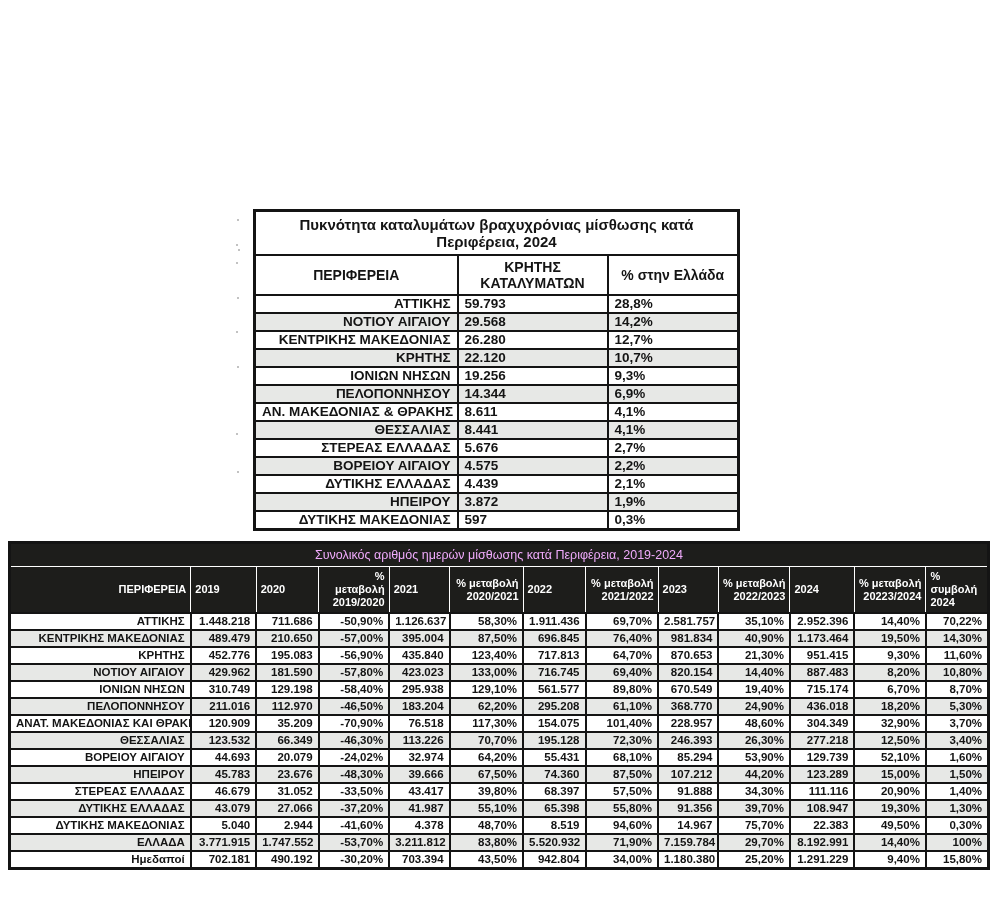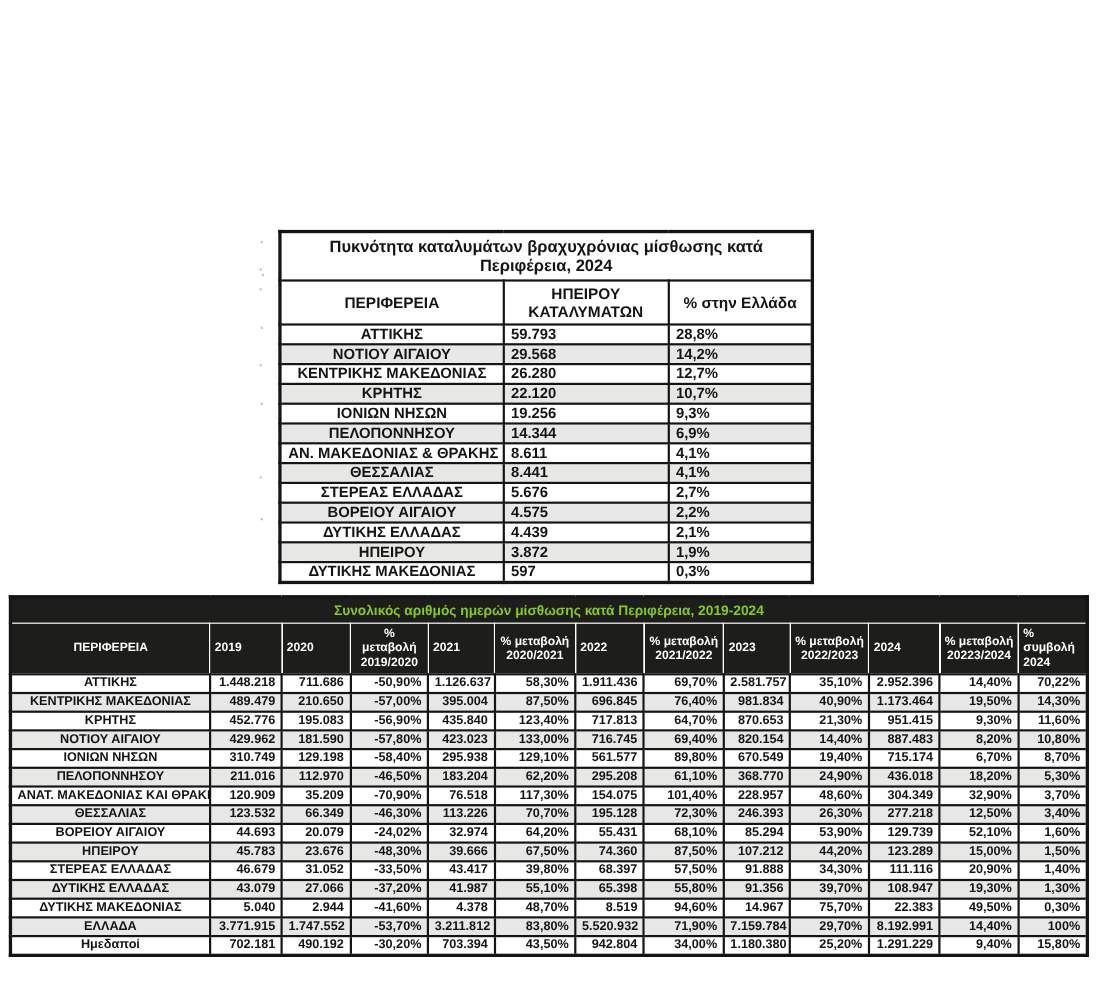"ΗΠΕΙΡΟΥ ΚΑΤΑΛΥΜΑΤΩΝ" th.center { text: ΗΠΕΙΡΟΥ -> ΚΡΗΤΗΣ }
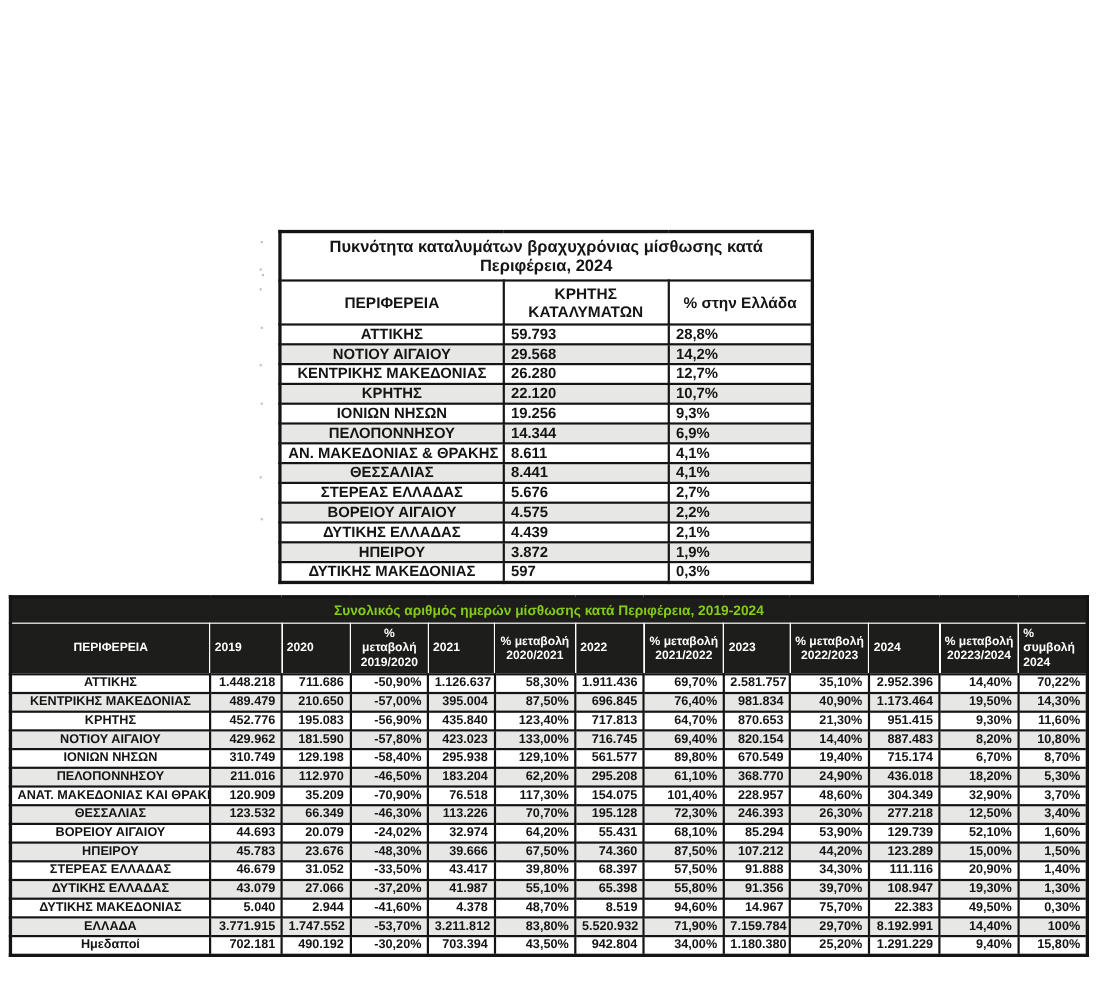"ΑΤΤΙΚΗΣ" .left { text-align: center -> right }
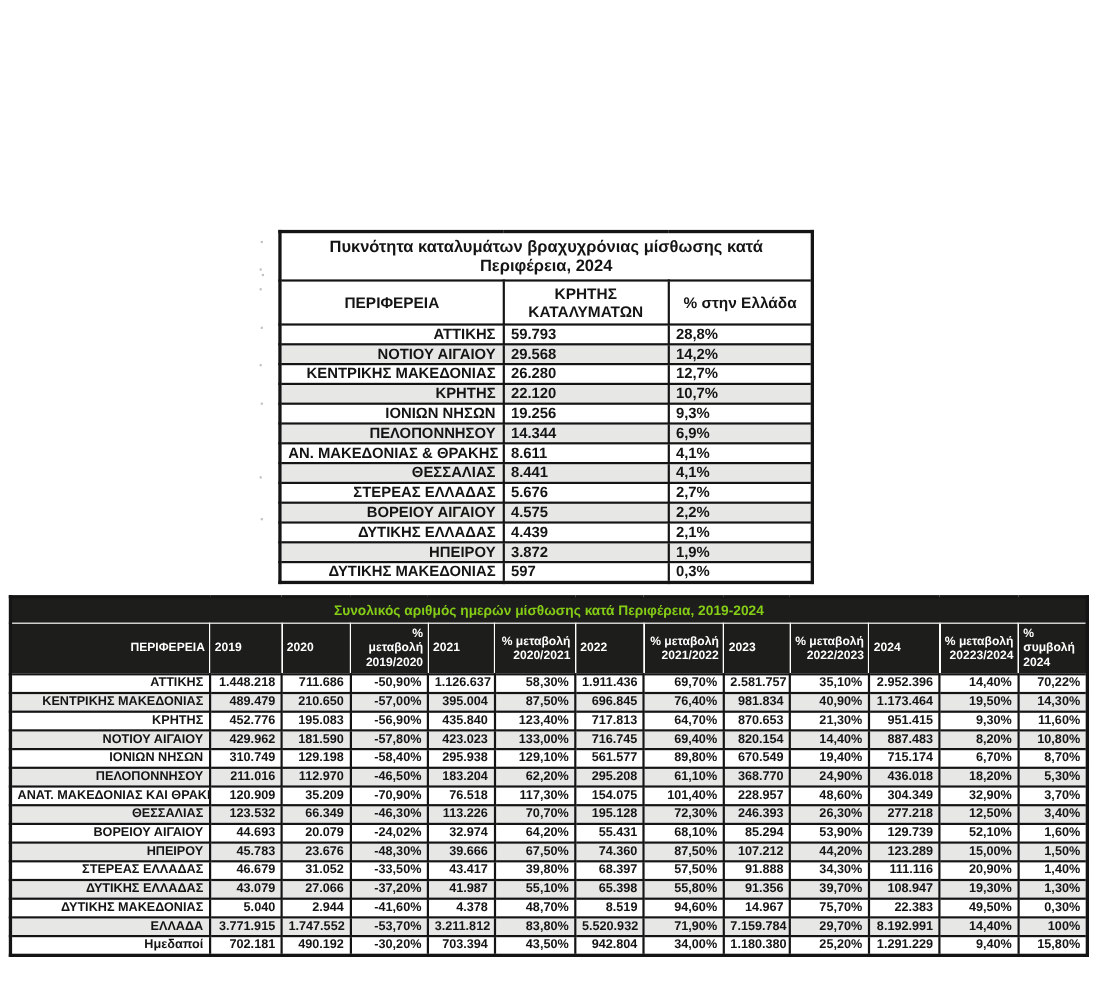"Συνολικός αριθμός ημερών μίσθωσης κατά" .t2-title { color: #84cc16 -> #f0abfc; font-weight: bold -> normal }
